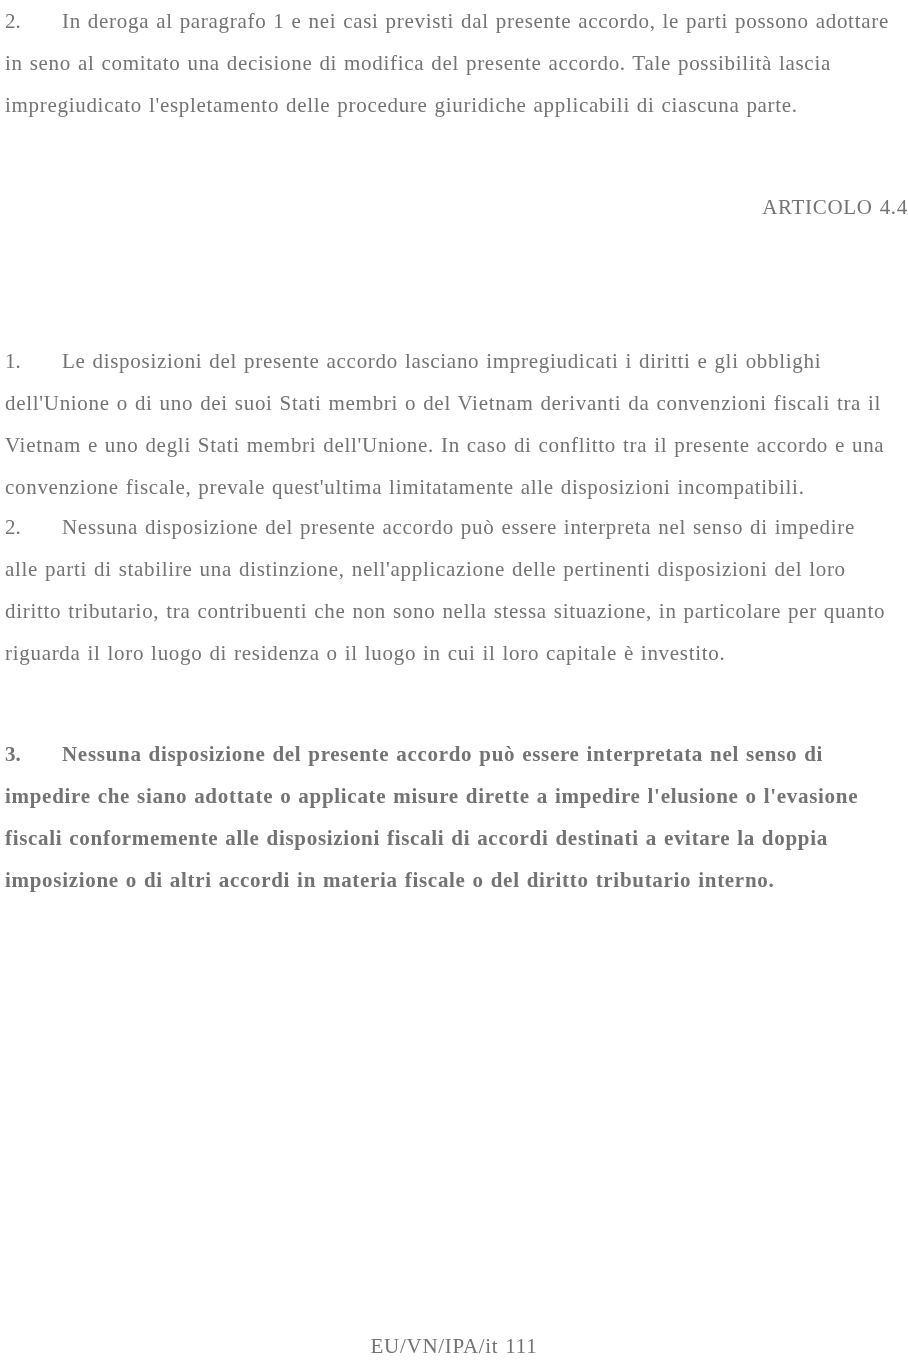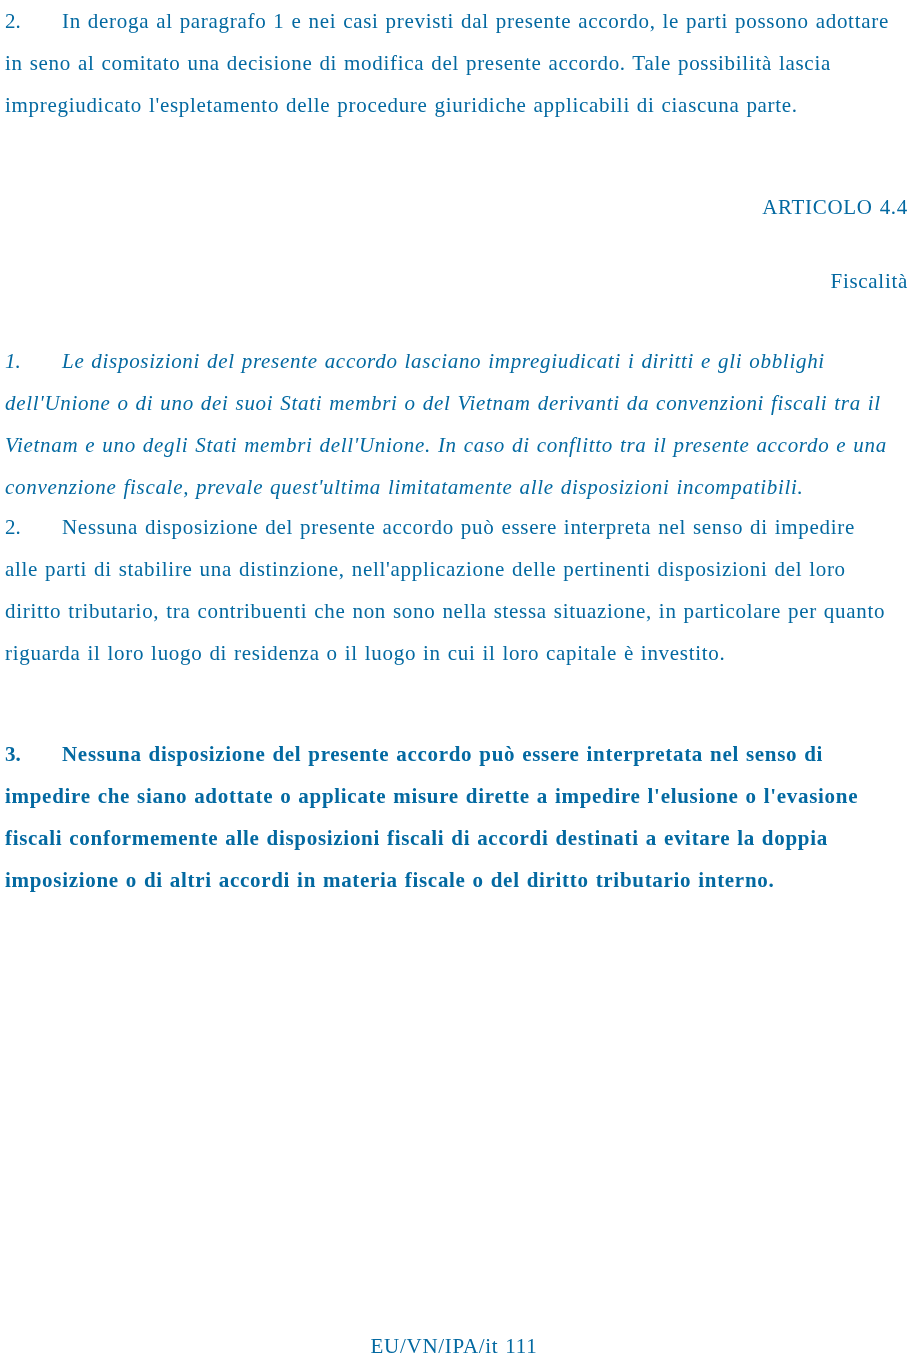"2. In deroga al paragrafo" .page { color: #0369a1 -> #737373 }
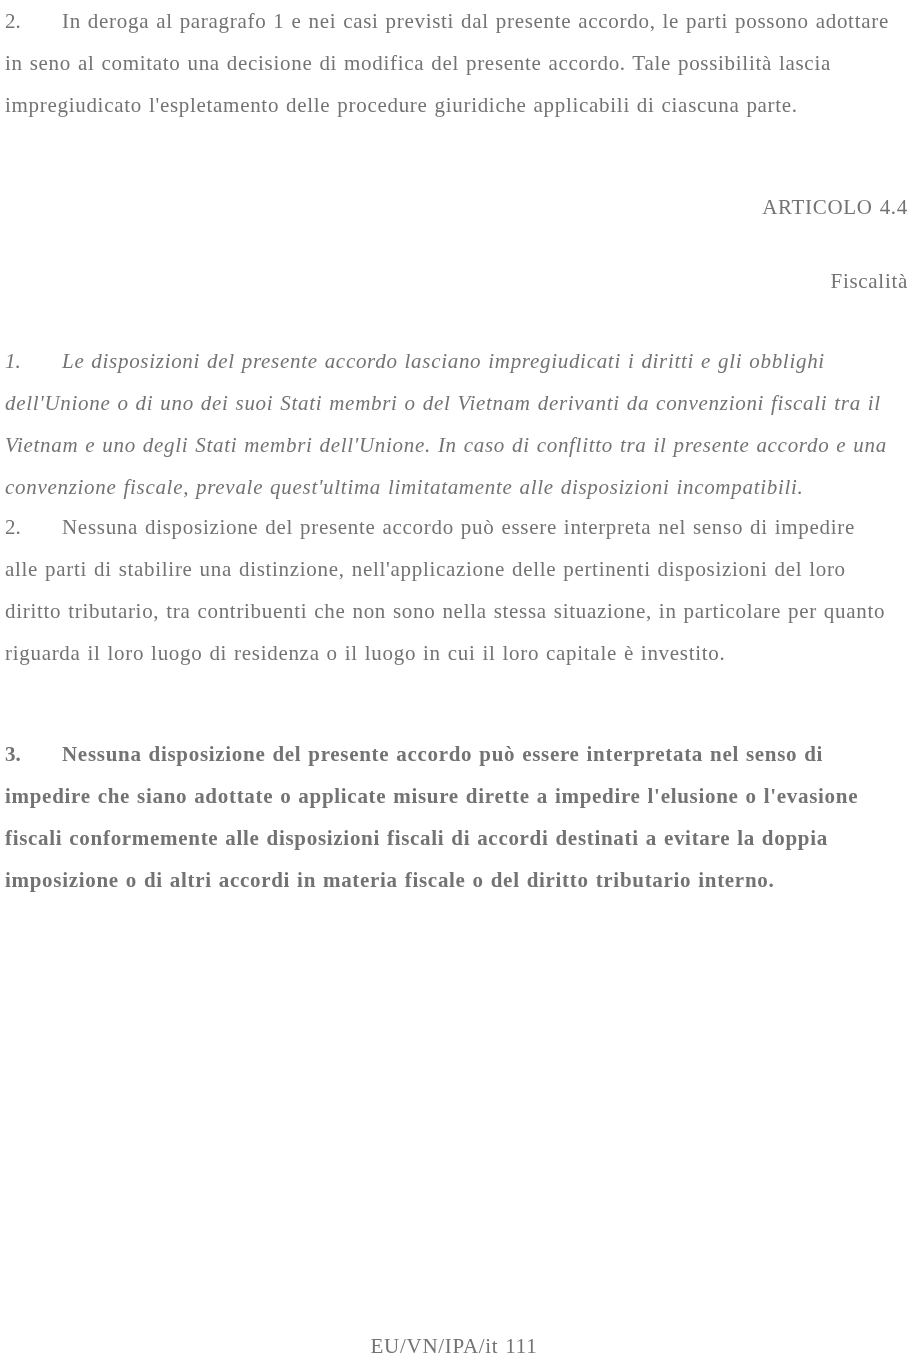"Fiscalità" div.heading { html: <div>Fiscalità</div> -> none }
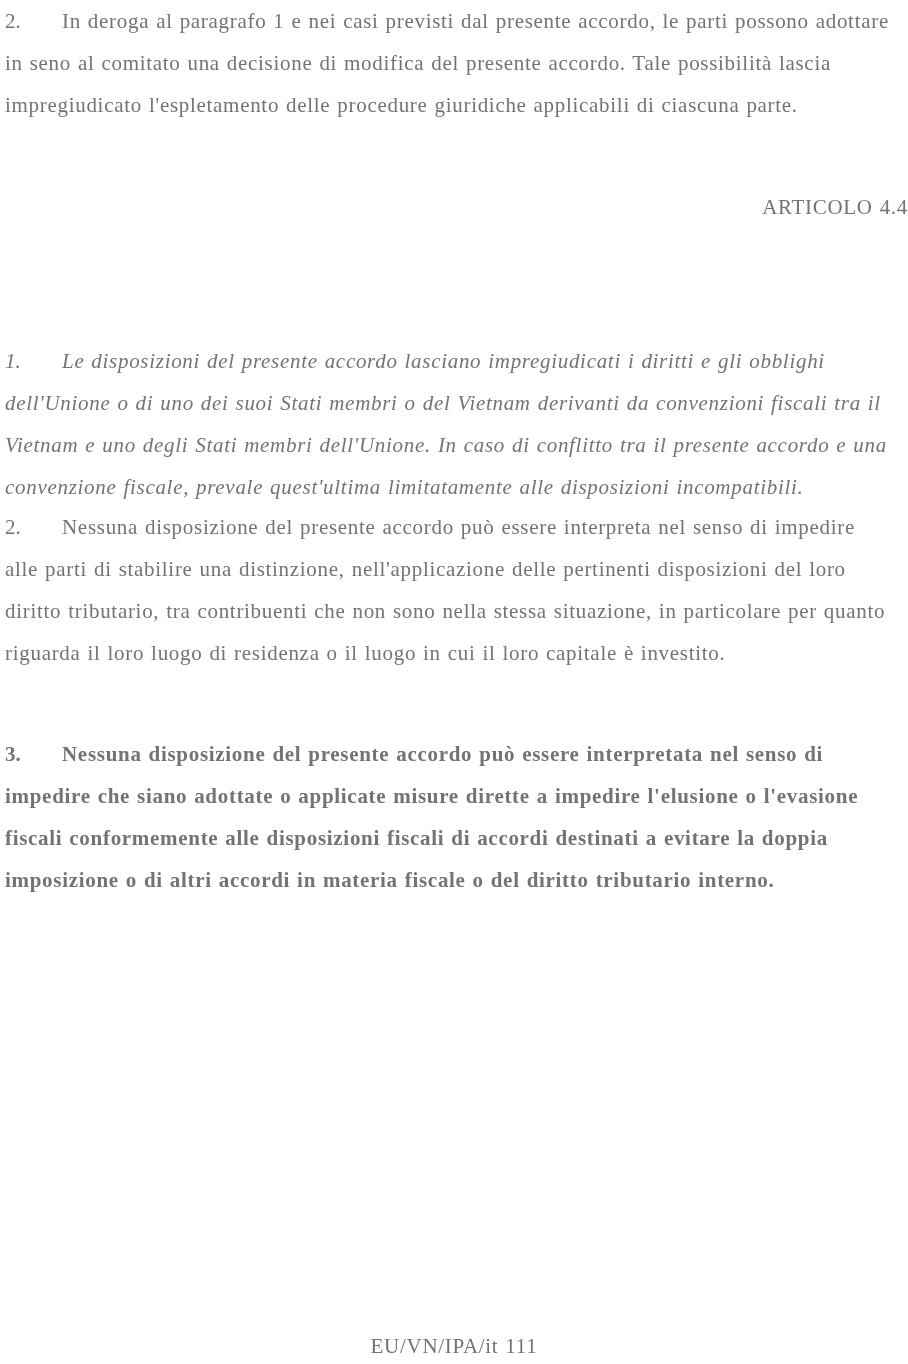"1. Le disposizioni del presente" p.clause { font-style: italic -> none }
